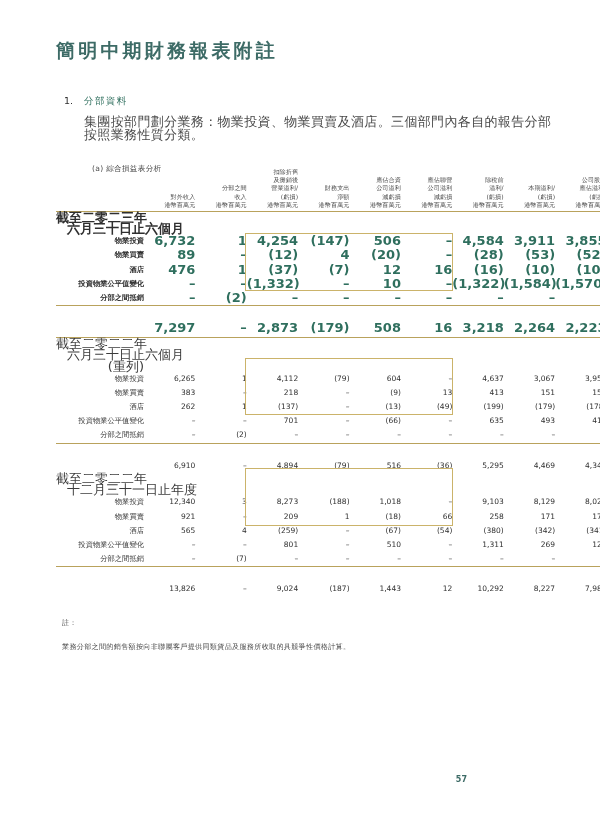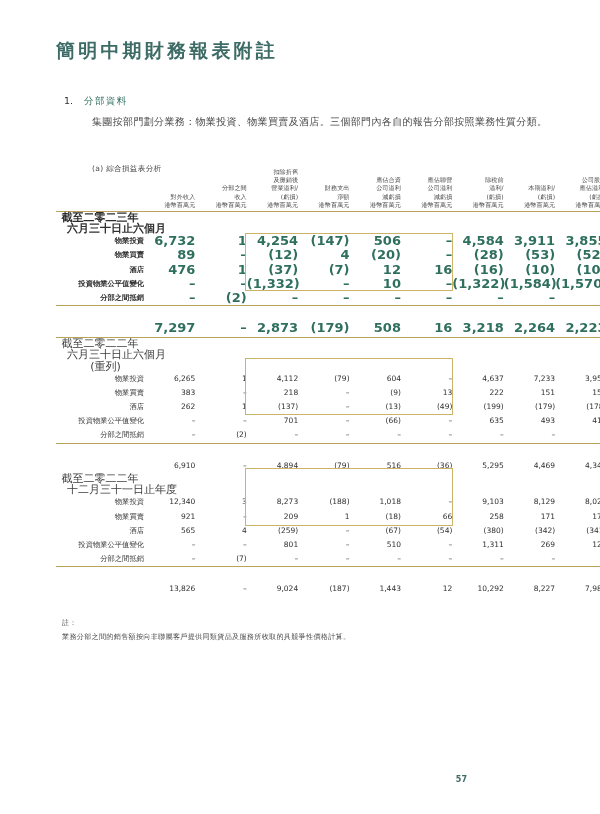"集團按部門劃分業務：物業投資、物業買賣及酒店。三個部門內各自的報告分部按照業務性" .intro-para { font-size: 10px -> 13px; left: 92px -> 84px }
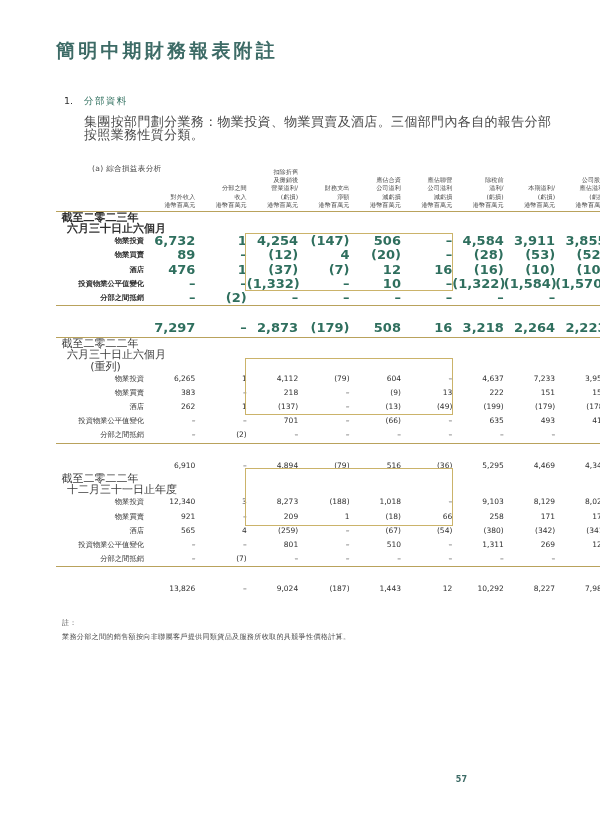"截至二零二三年" td.grp { font-size: 11px -> 13px; text-align: center -> right }
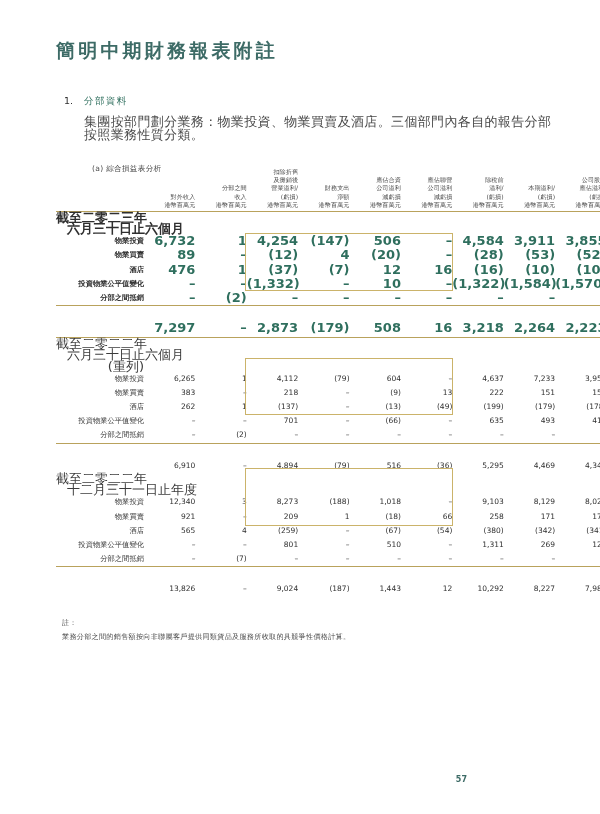"7,233" td.num { text: 7,233 -> 3,067 }
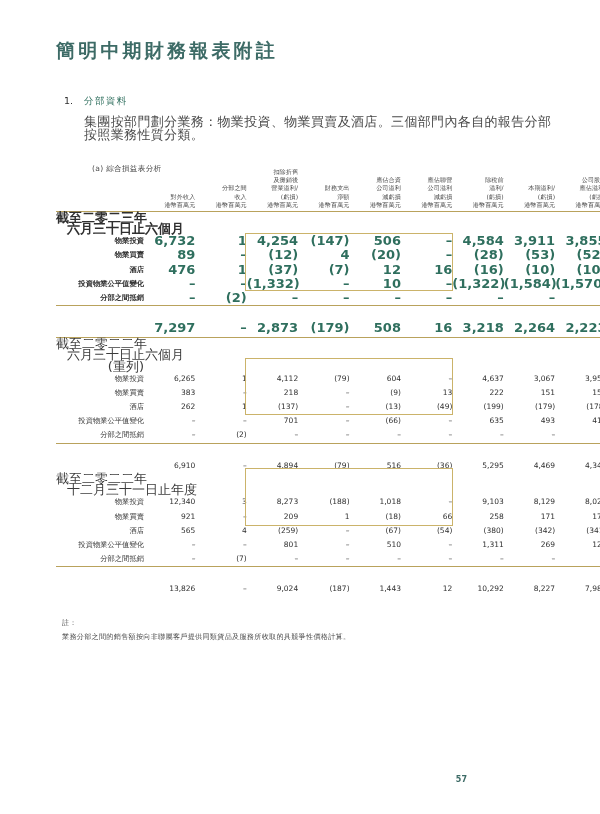"222" td.num { text: 222 -> 413 }
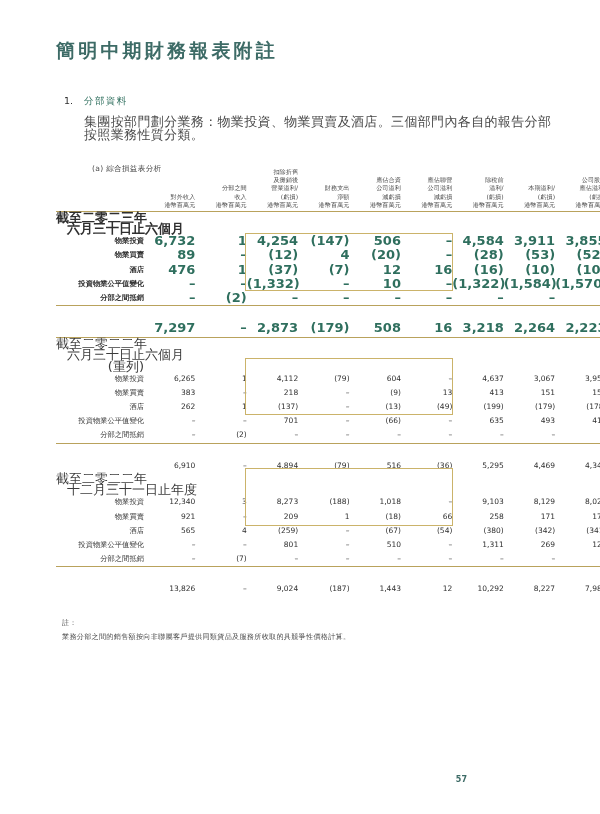"業務分部之間的銷售額按向非聯屬客戶提供同類貨品及服務所收取的具競爭性價格計算。" .note-body { margin-top: 2px -> 12px }
